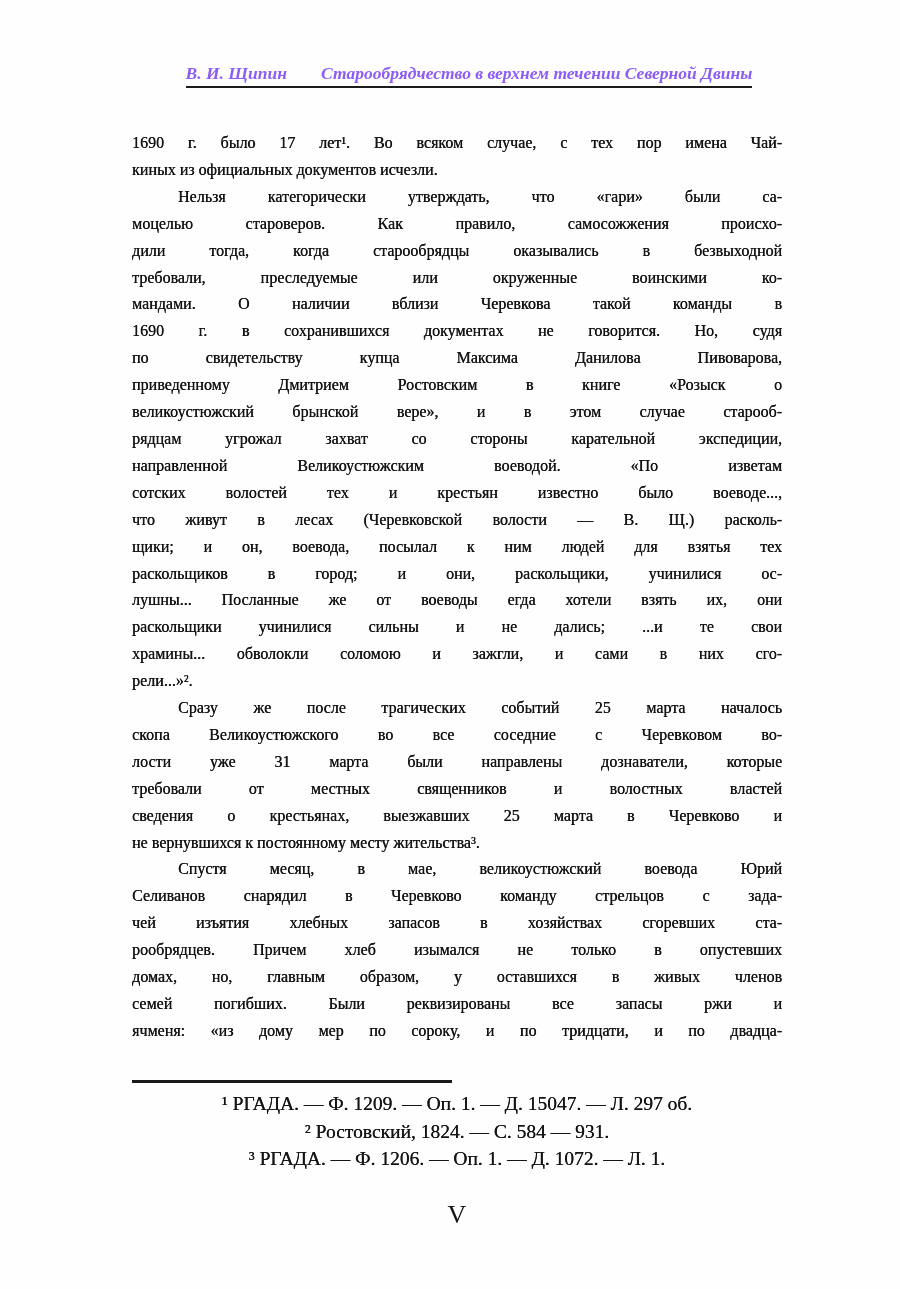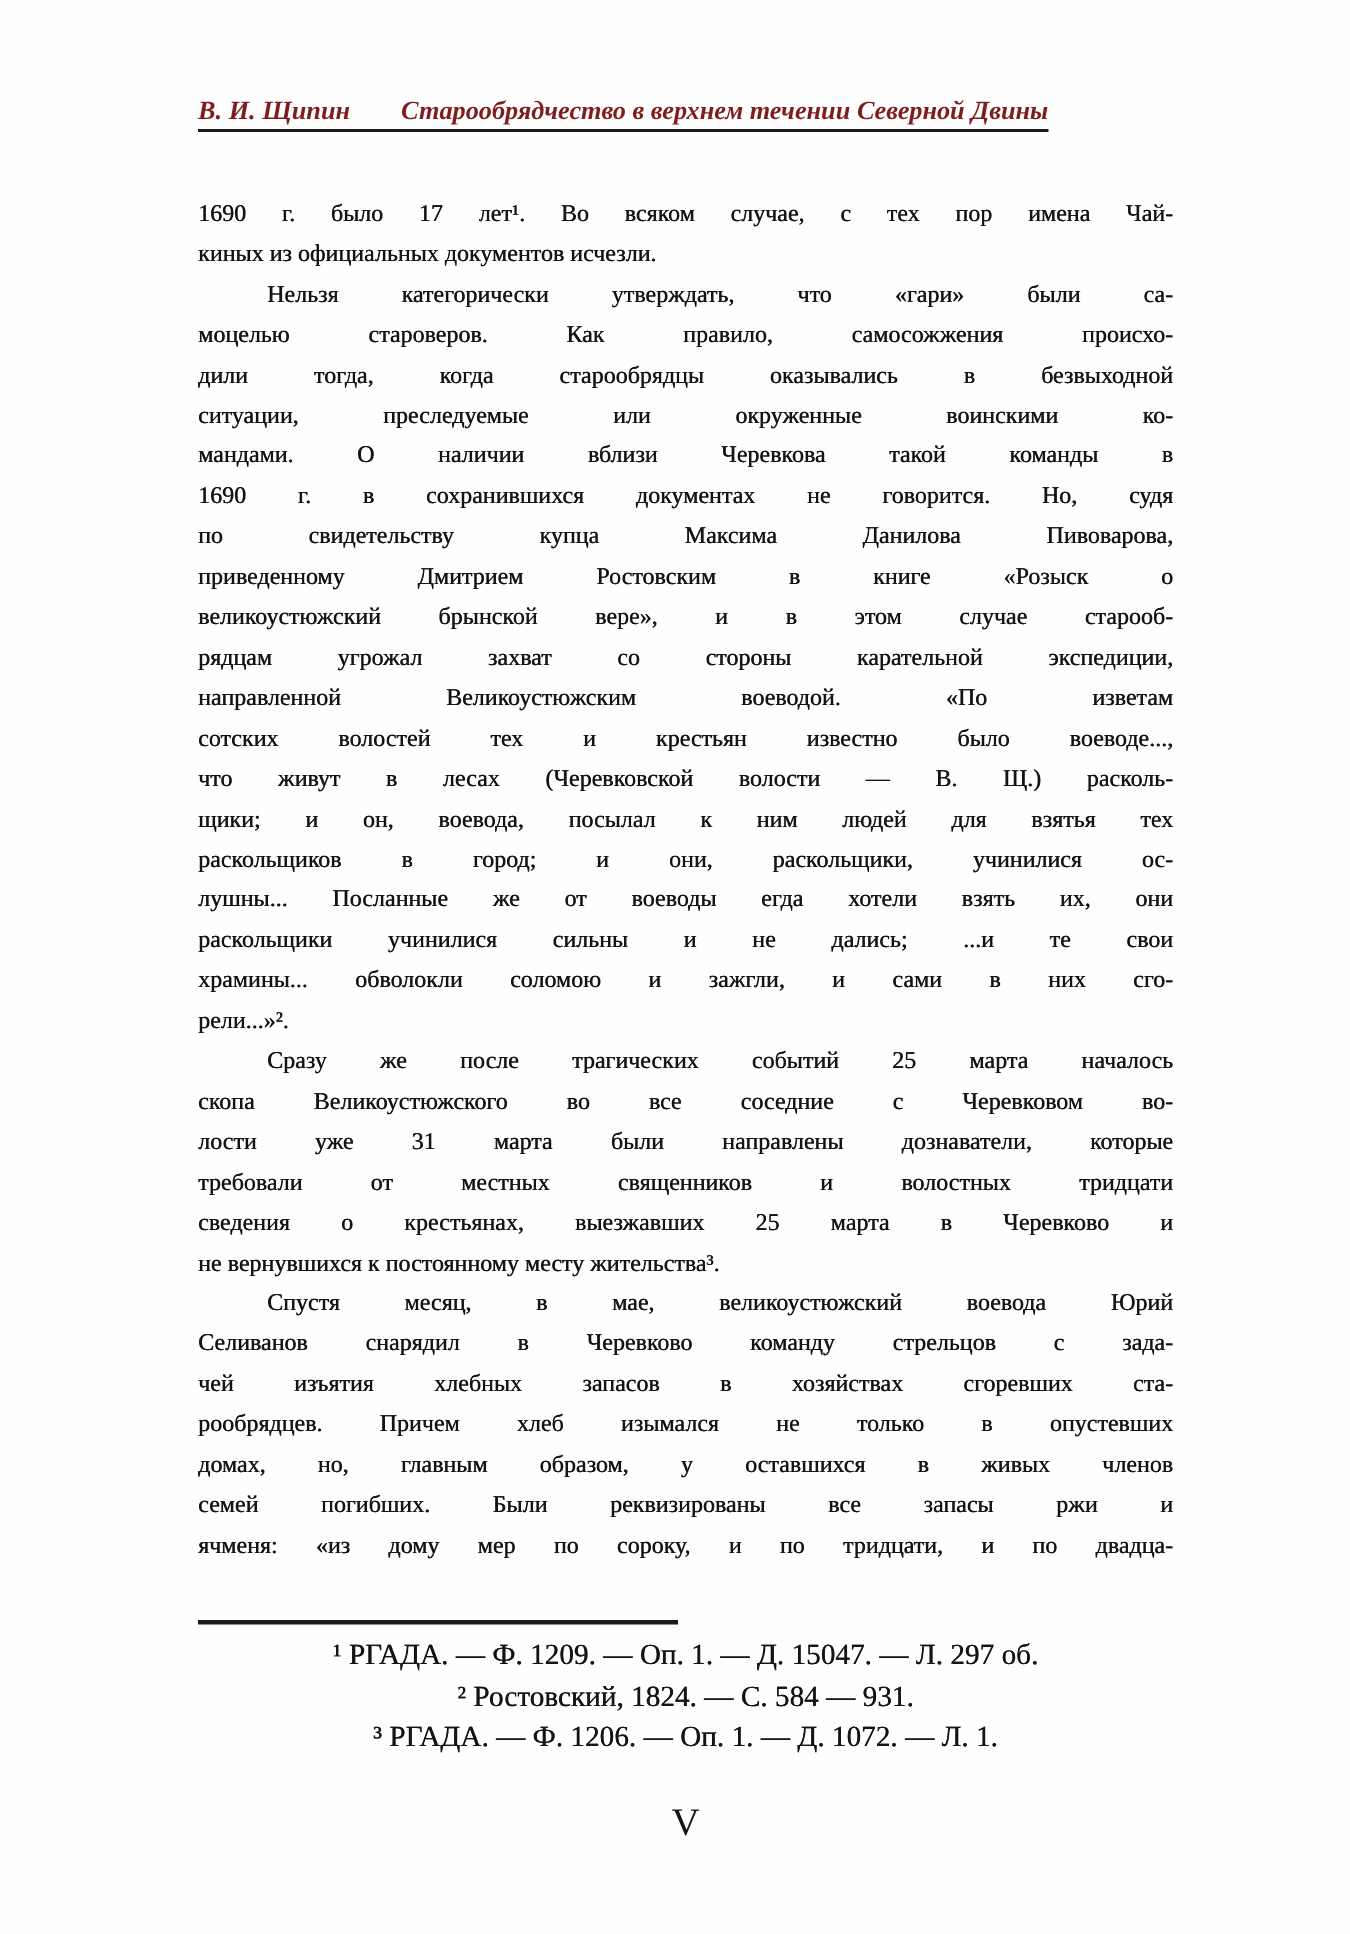"В. И. Щипин Старообрядчество в" .running-header { color: #7f1d1d -> #8b5cf6; left: 132px -> 144px; text-align: left -> center }
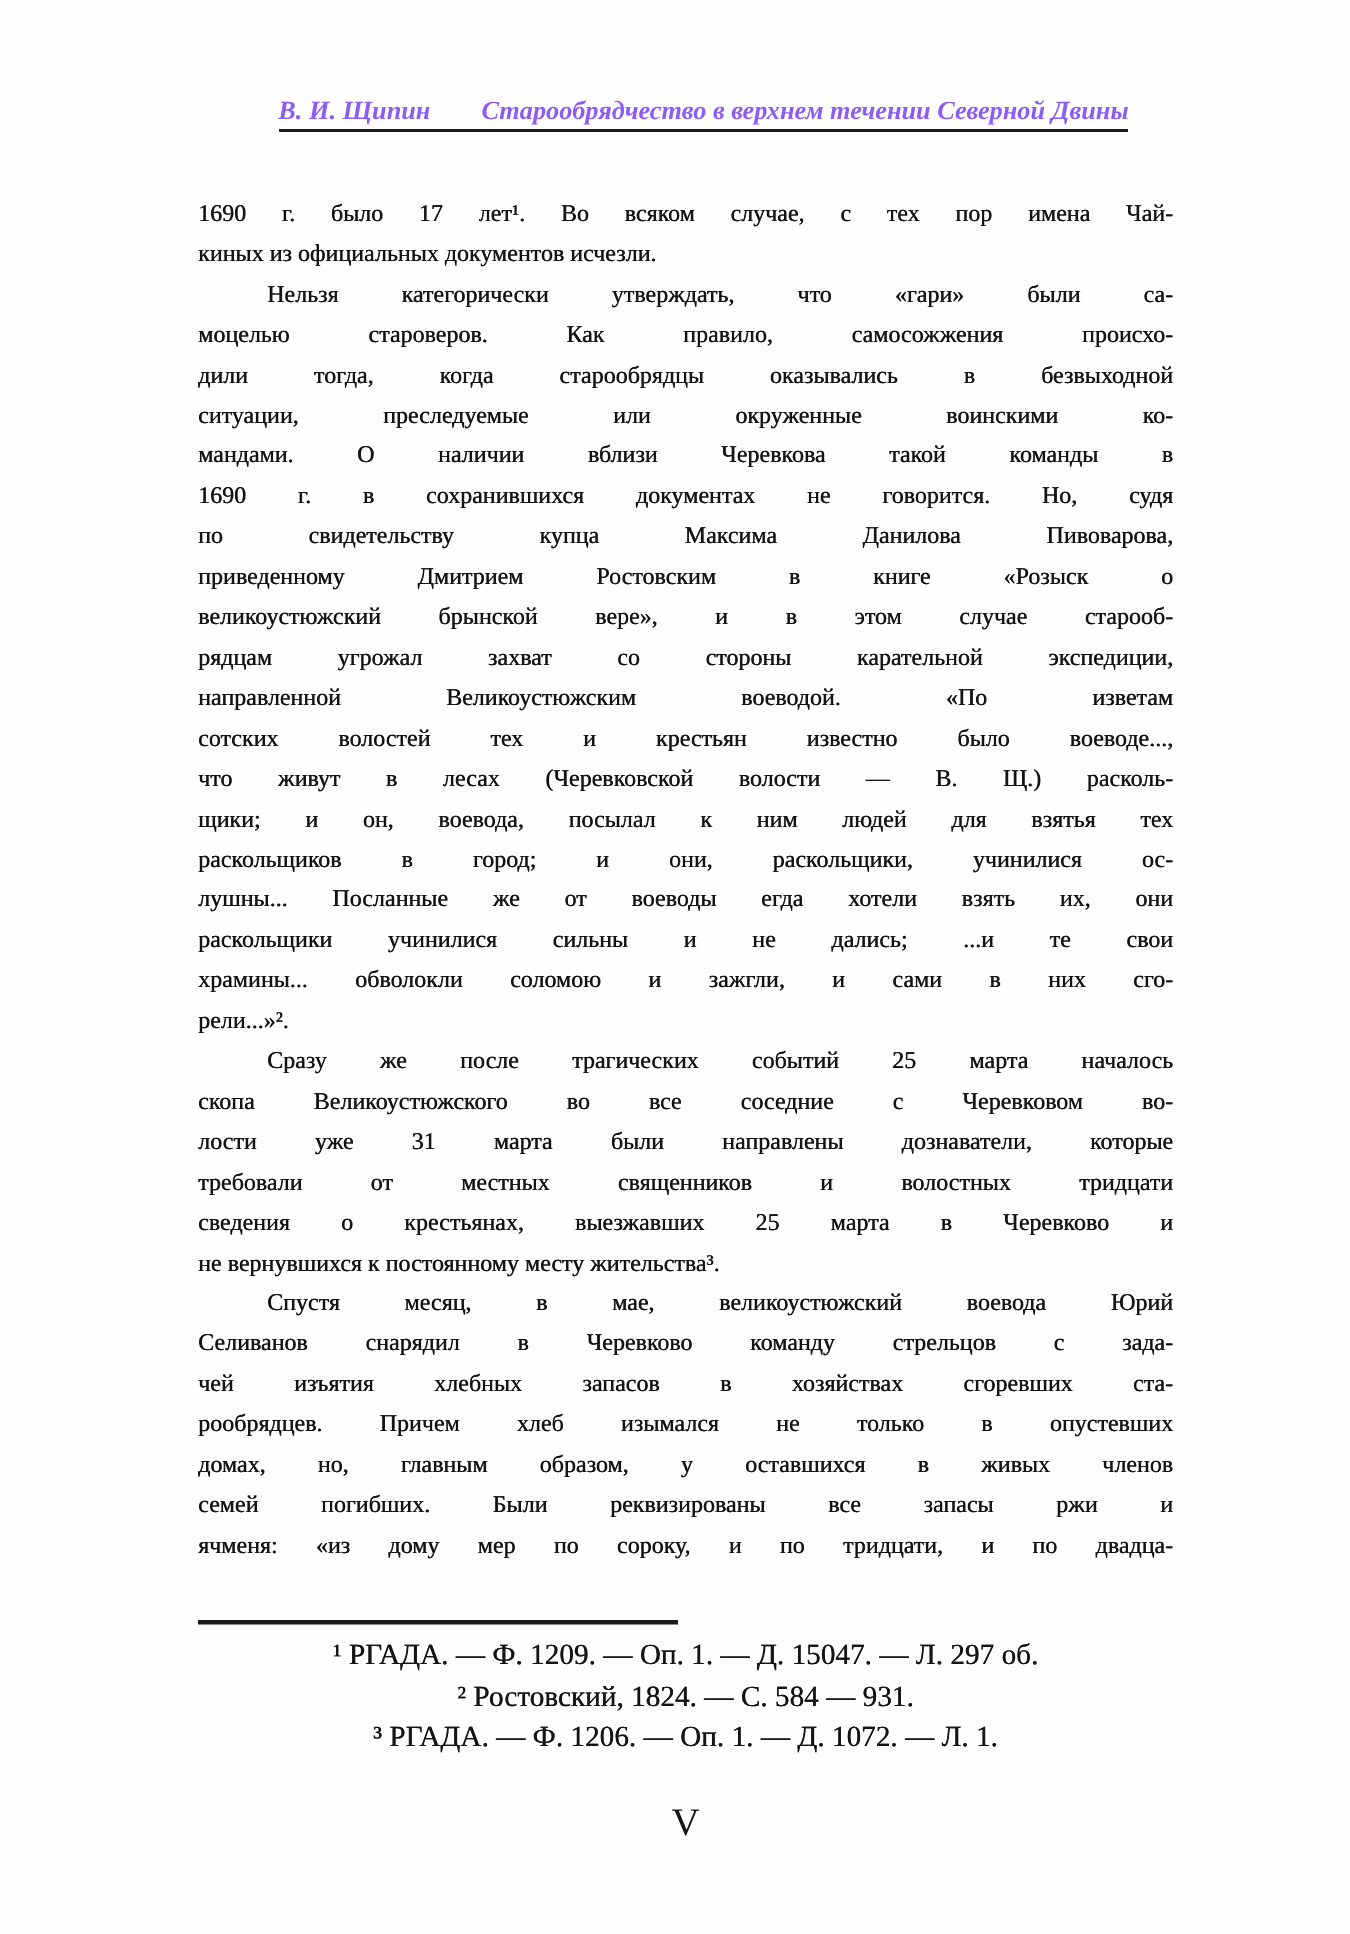"ситуации, преследуемые или окруженные" div.line { text: ситуации -> требовали }
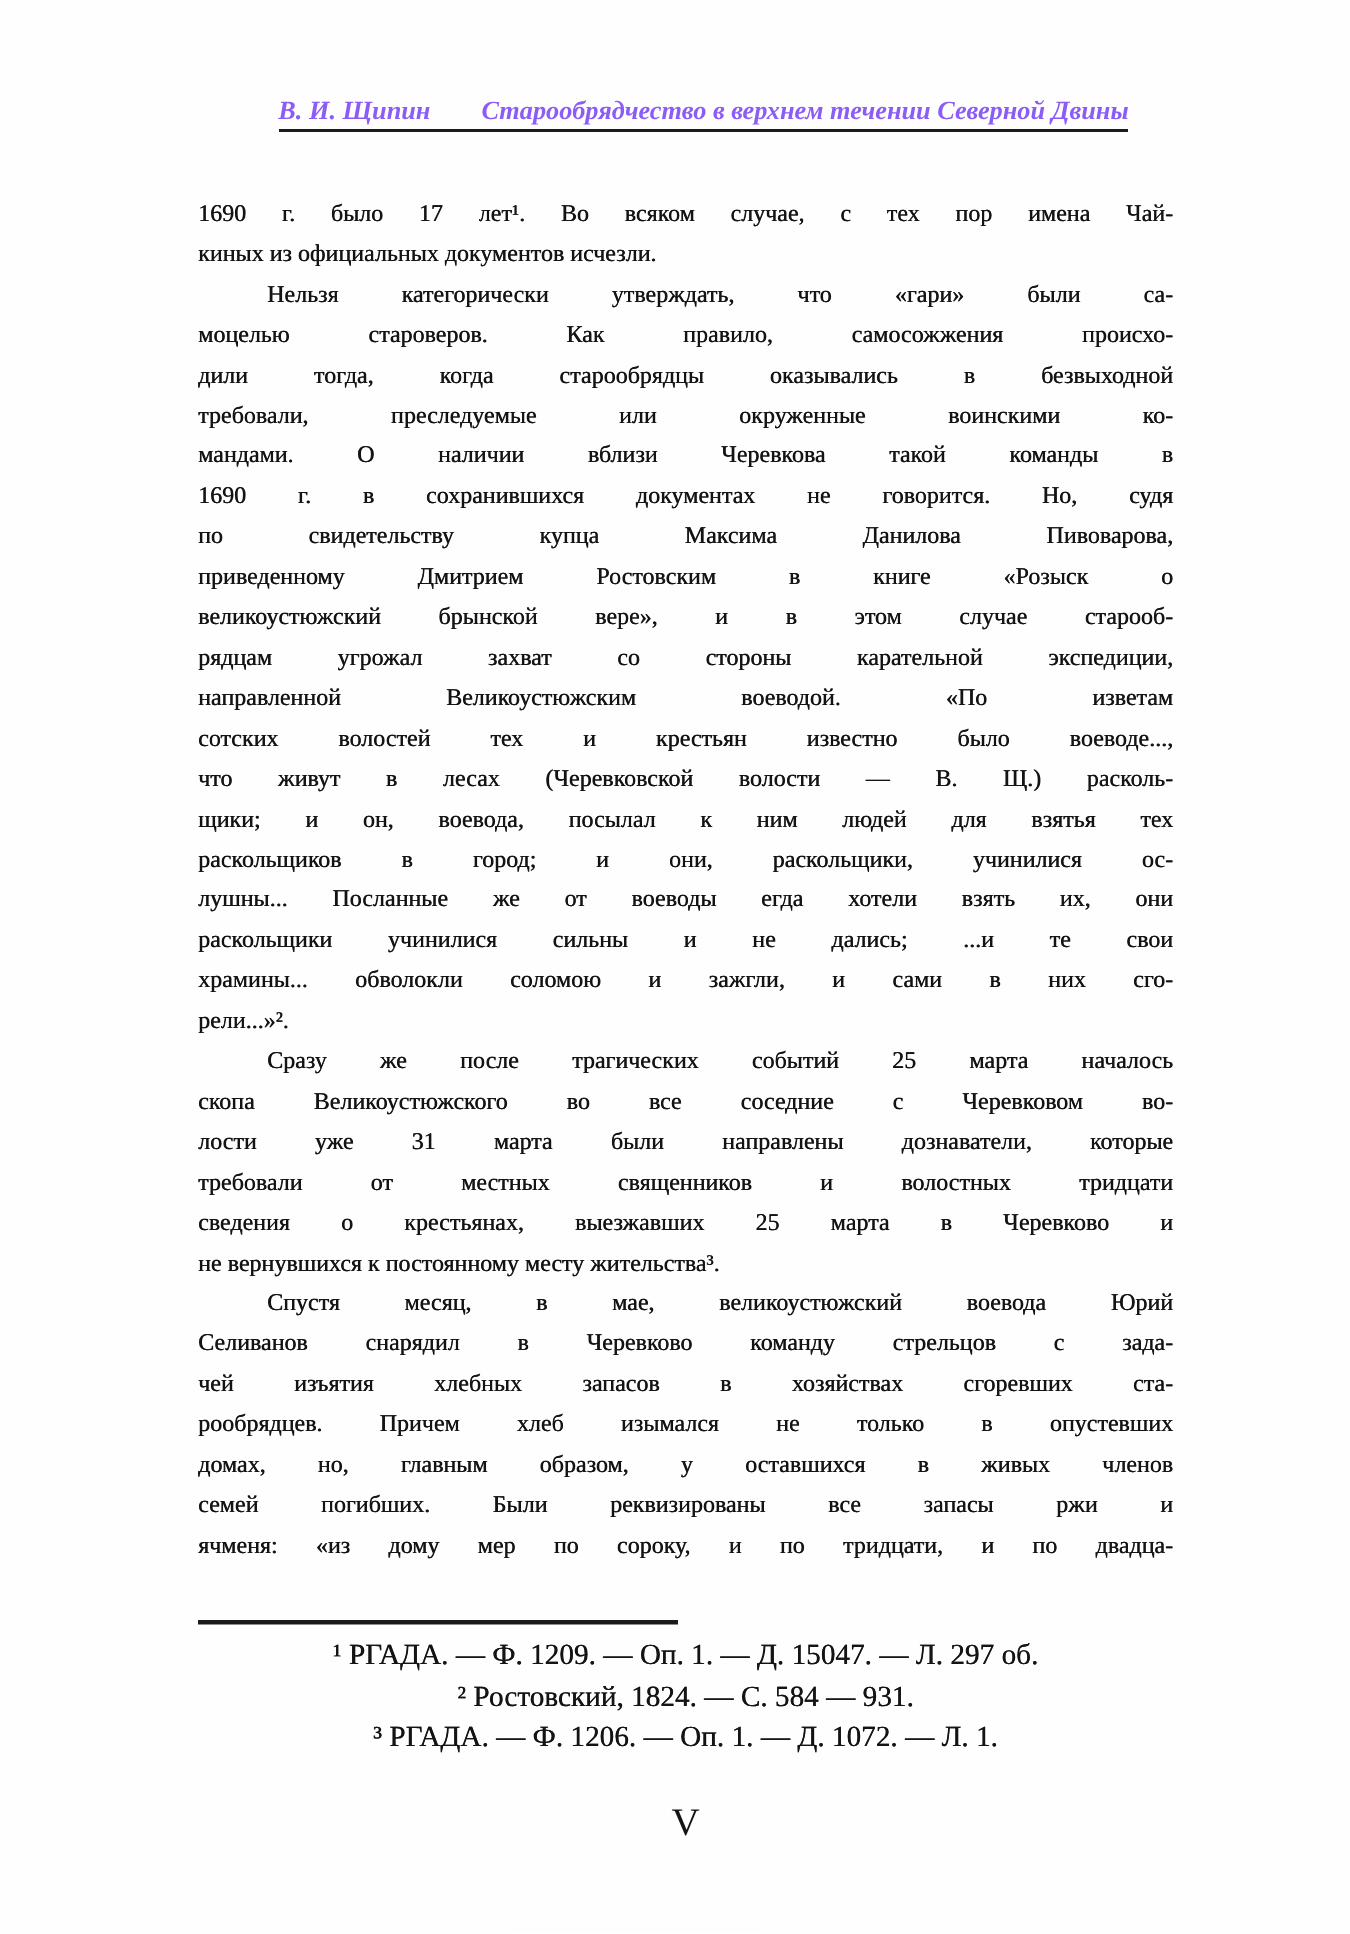"требовали от местных священников и" div.line { text: тридцати -> властей }
